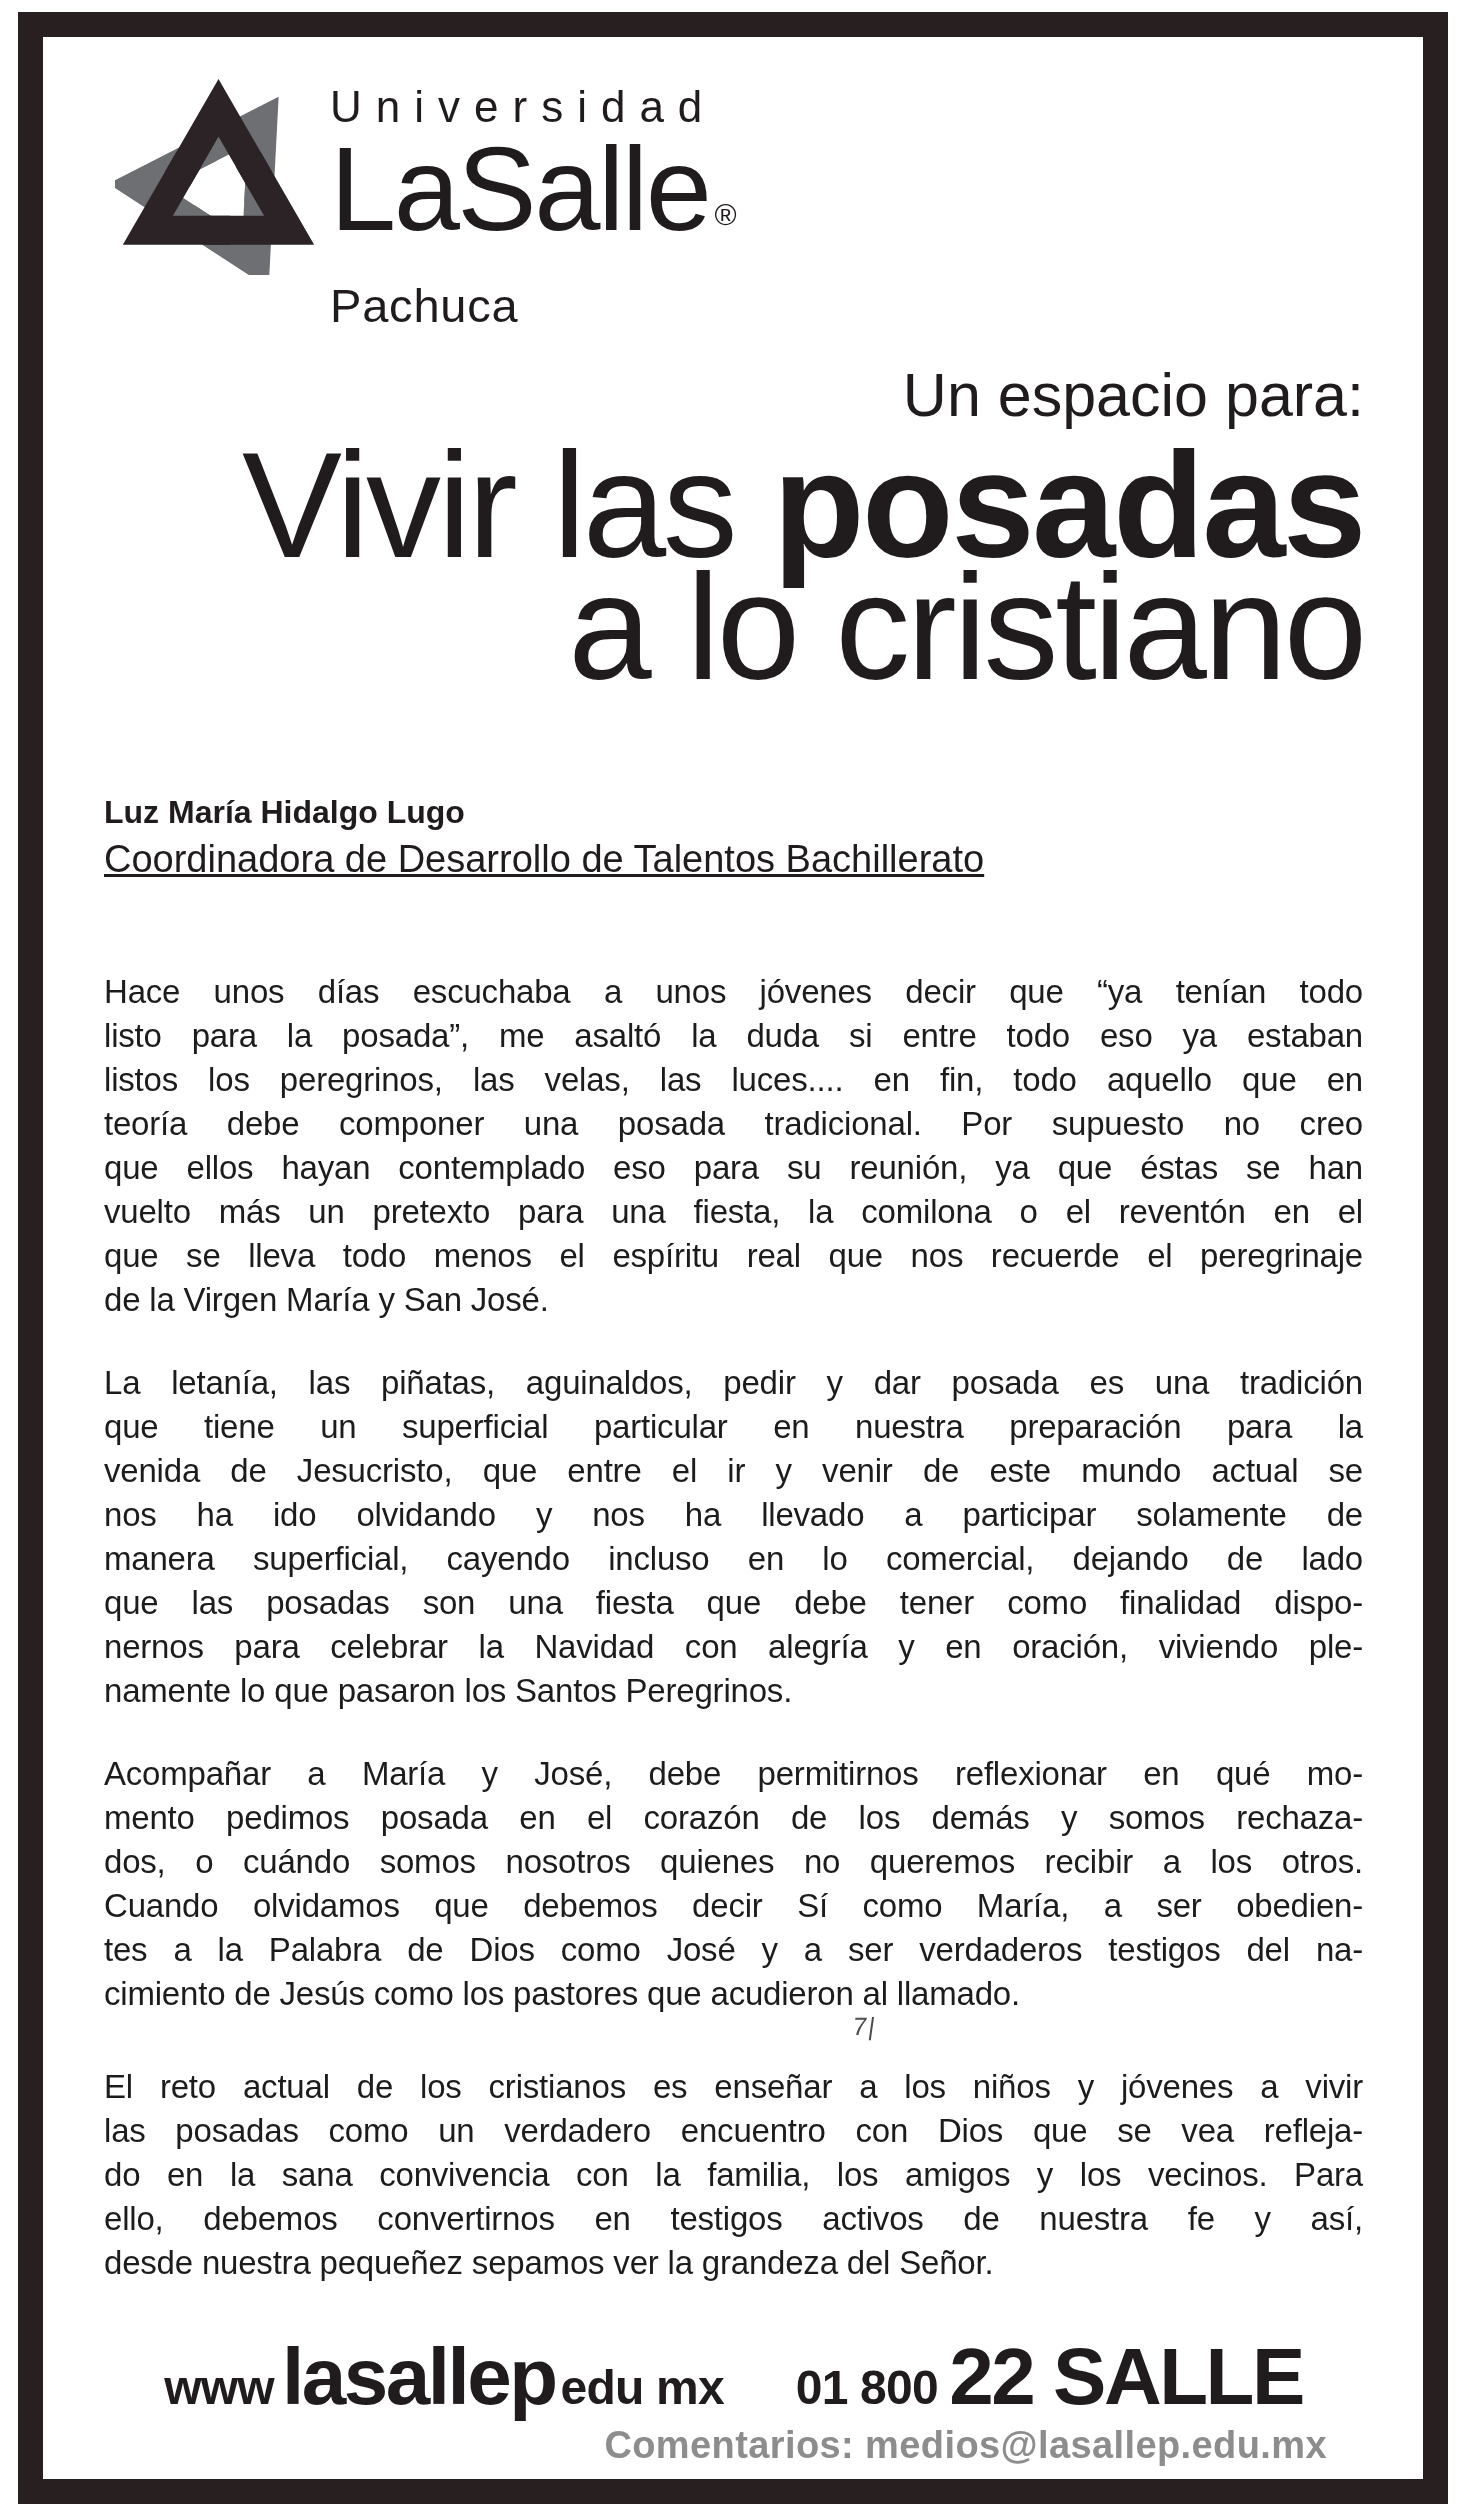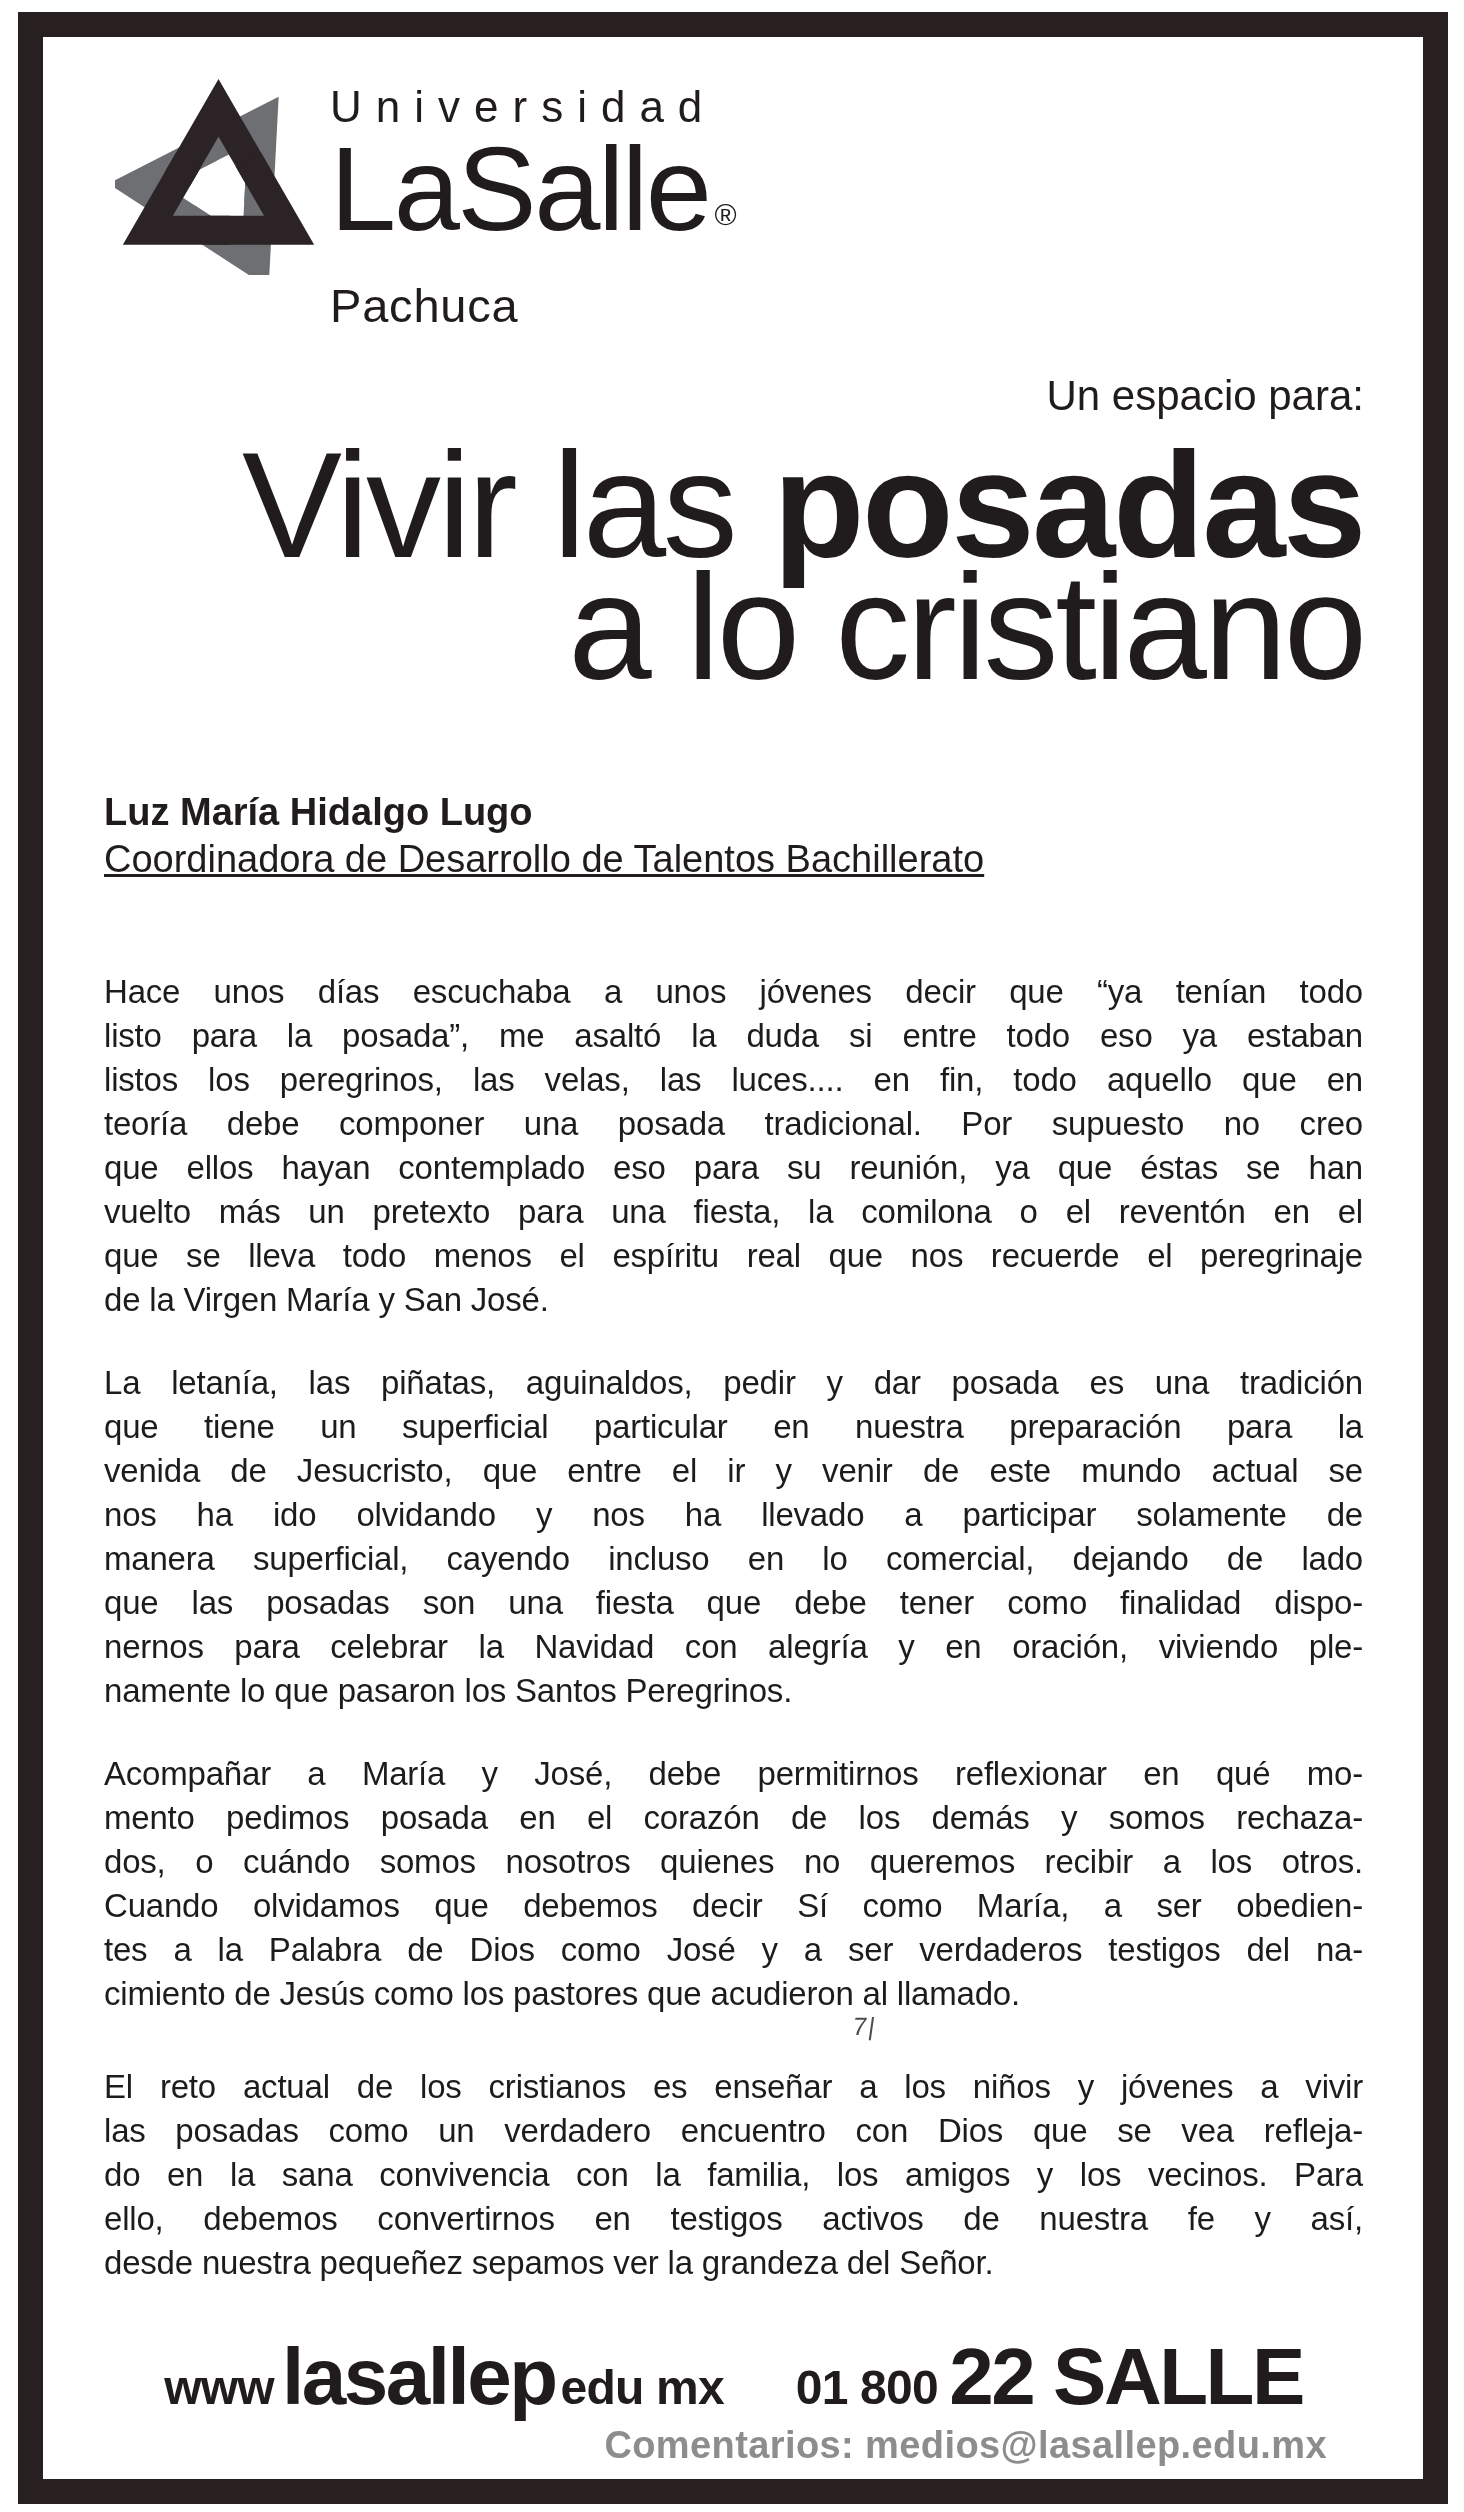"Un espacio para:" .kicker { font-size: 42px -> 61px }
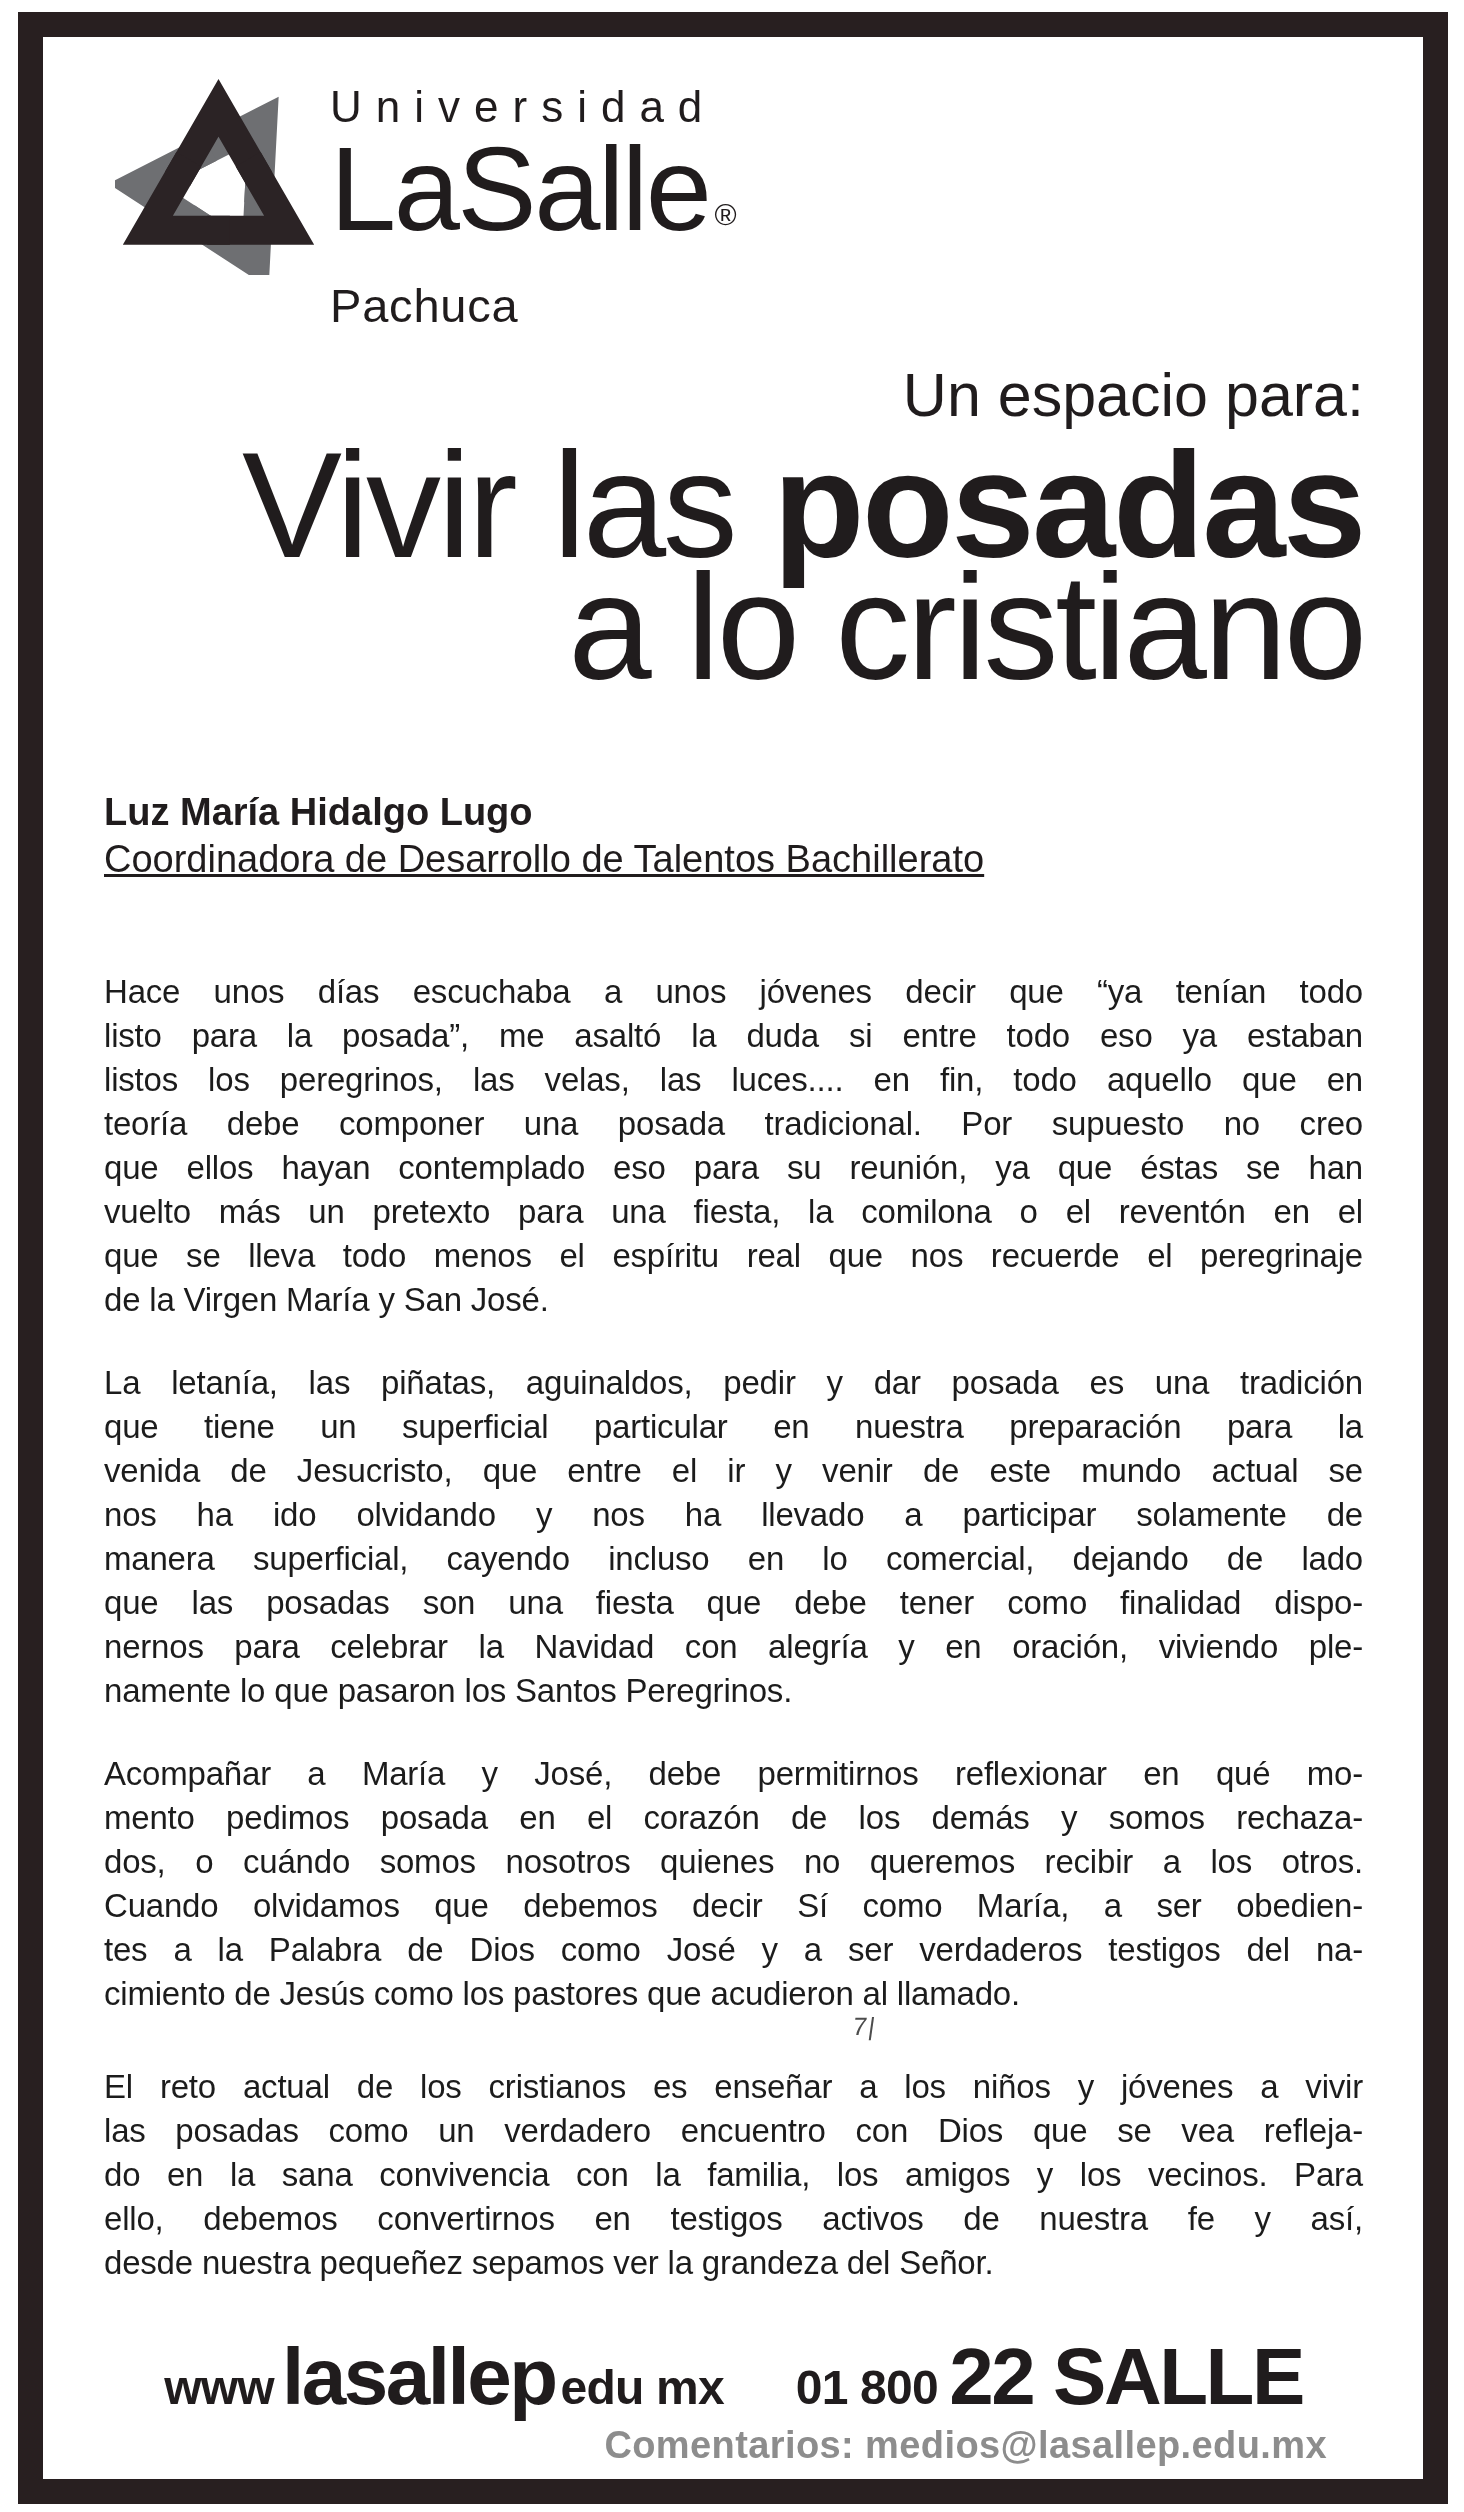"Luz María Hidalgo Lugo" .author-name { font-size: 38px -> 32px }
